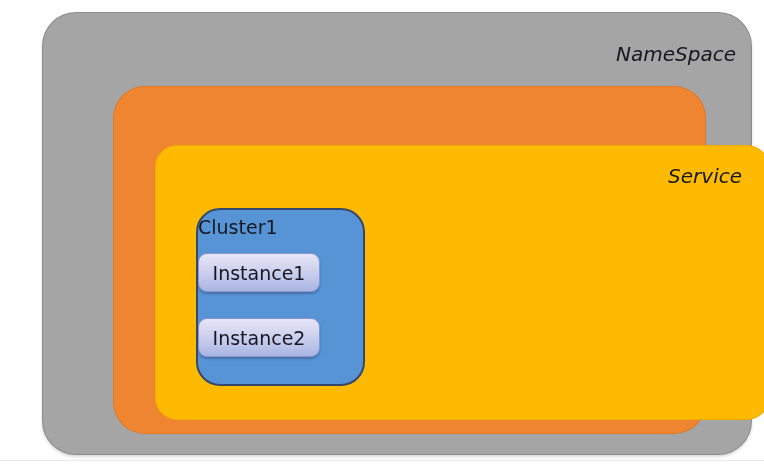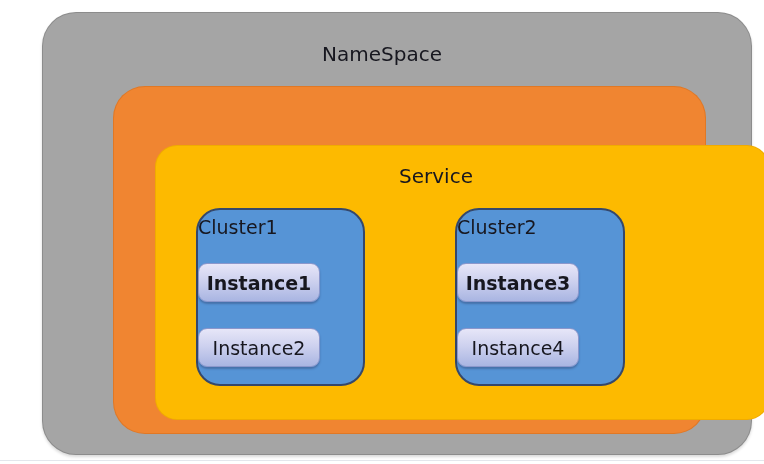"NameSpace" .ring-label { font-style: none -> italic; text-align: center -> right }
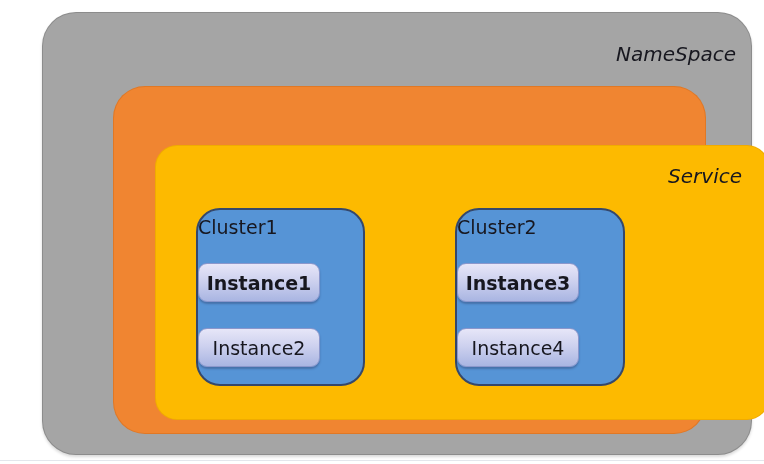"Cluster2" div.cluster { html: <div> <div>Cluster2</div> <div>Instance3</div> <div>Instance4</div> </div> -> none }
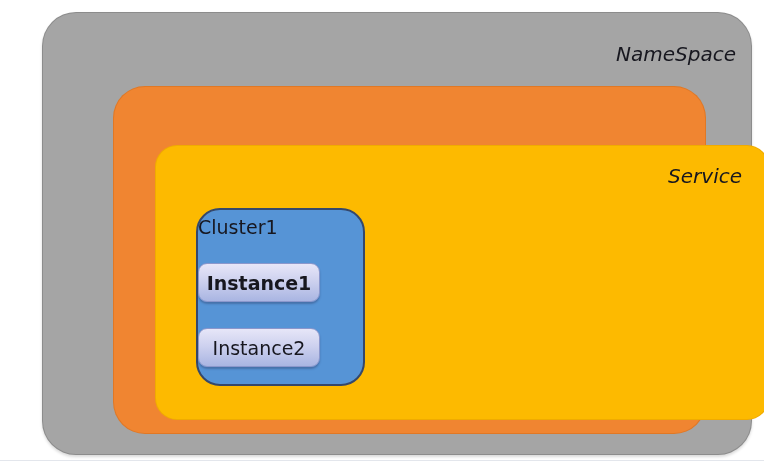"Instance1" .instance.first { font-weight: bold -> none; margin-top: 24px -> 14px }
